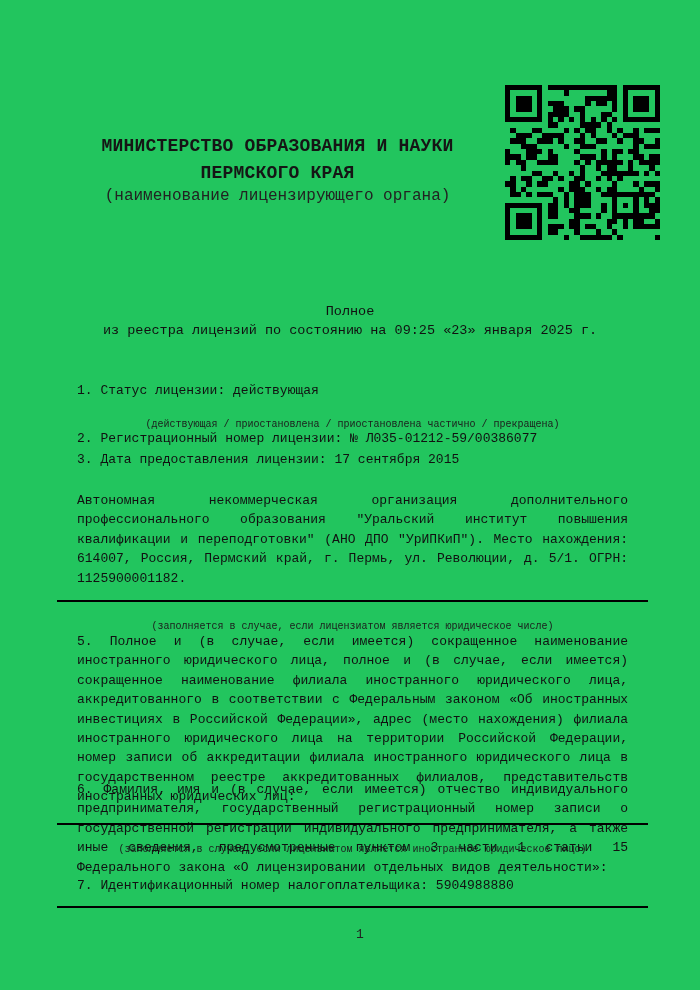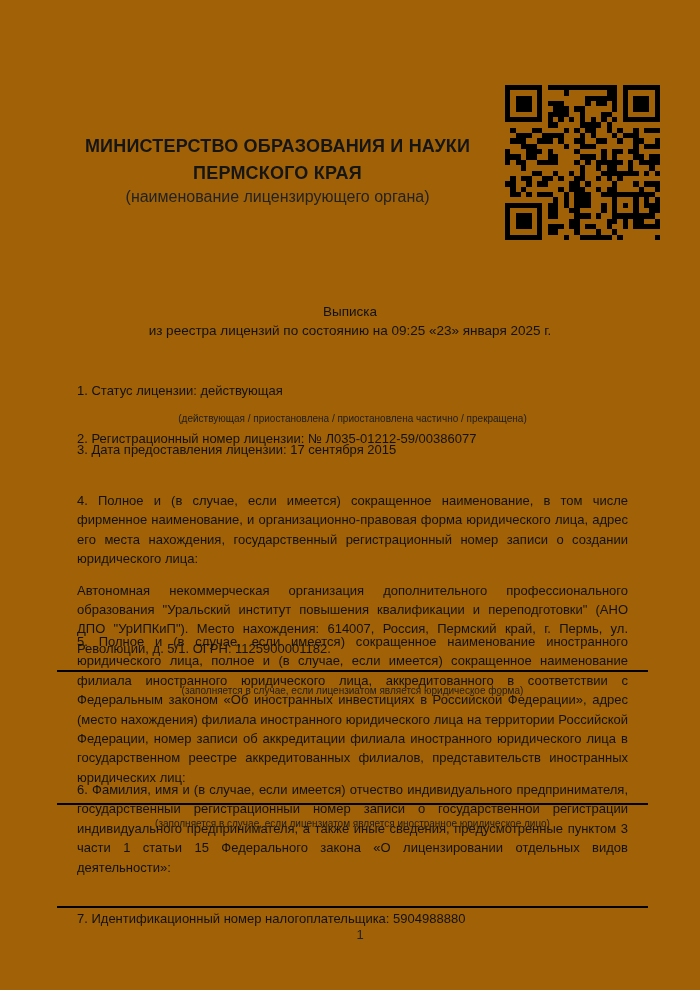"МИНИСТЕРСТВО ОБРАЗОВАНИЯ И НАУКИ" .page { background: #a16207 -> #22c55e; font-family: Liberation Sans, sans-serif -> Liberation Mono, monospace }
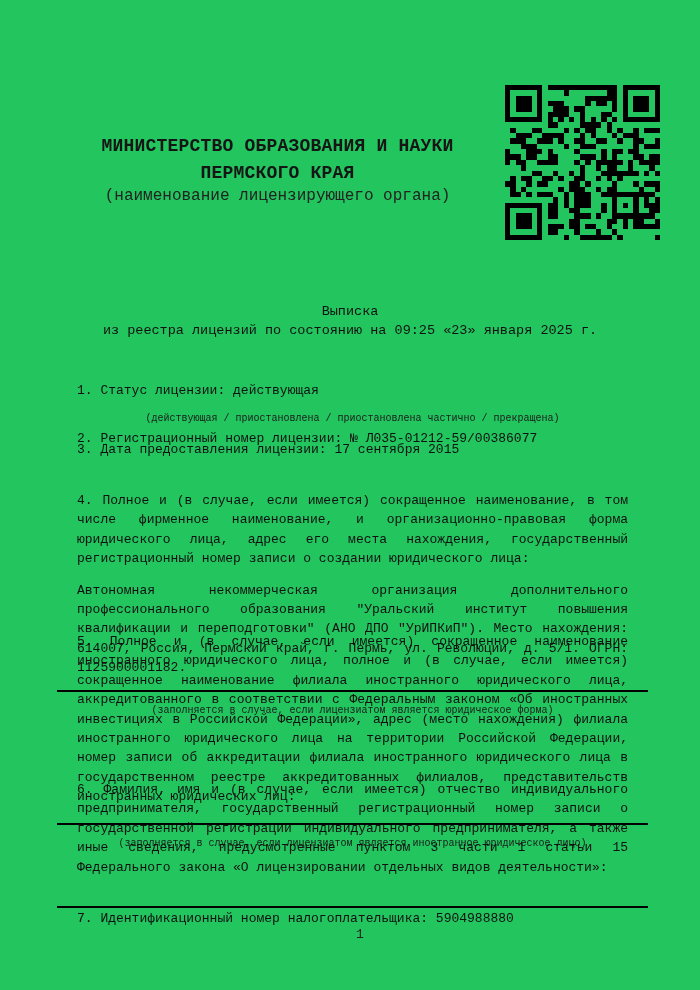"Выписка" div { text: Выписка -> Полное }
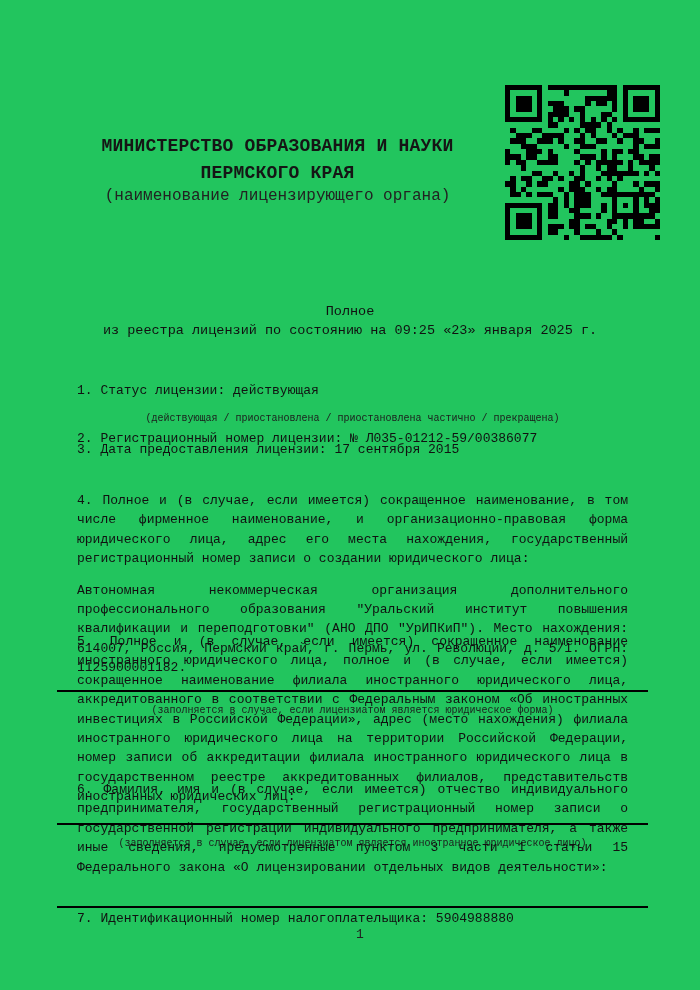"(действующая / приостановлена /" .cap { margin-top: 12px -> 18px }
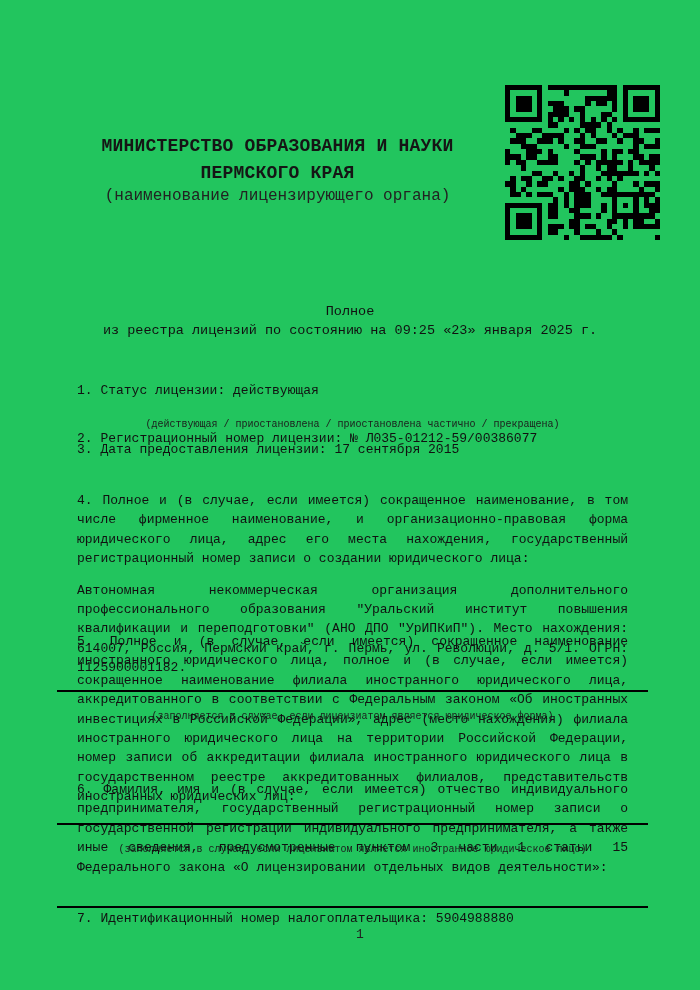"3. Дата предоставления лицензии: 17" div.item { top: 428px -> 438px }
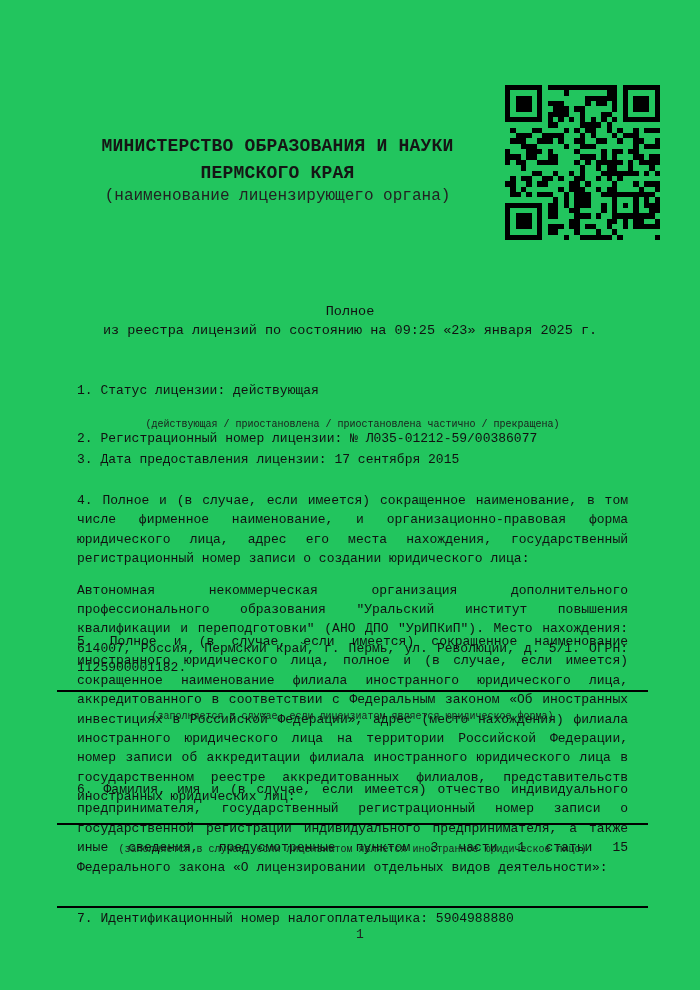"4. Полное и (в случае," p.body { html: <p>4. Полное и (в случае, если имеется) сокращенное наименование, в том числе фирменное наименование, и организационно-правовая форма юридического лица, адрес его места нахождения, государственный регистрационный номер записи о создании юридического лица:</p> -> none }
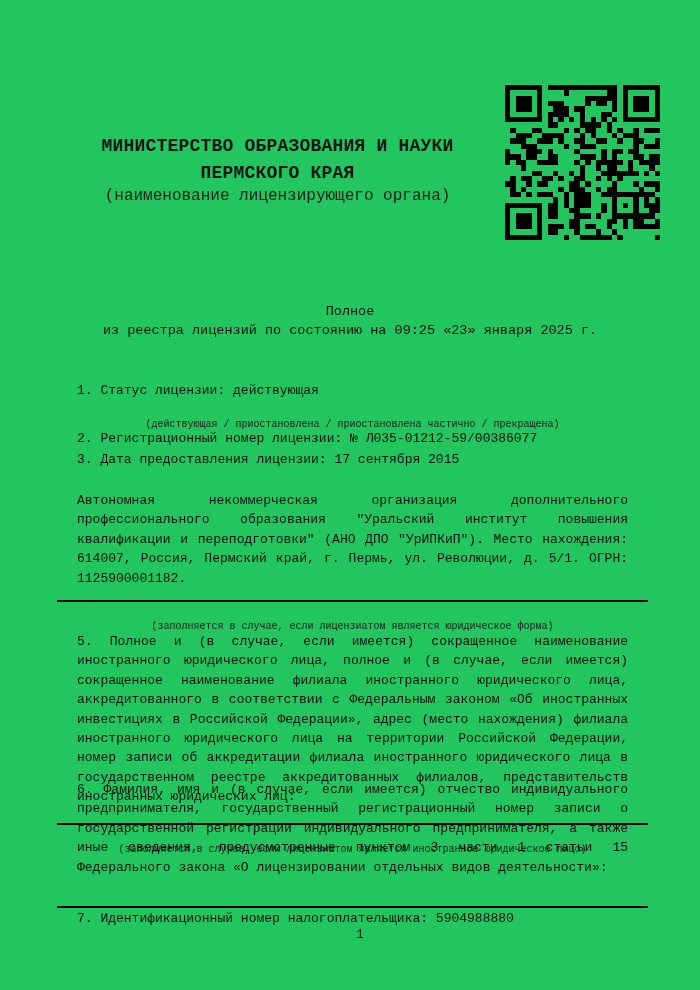"(заполняется в случае, если лицензиатом является юридическое" div.cap { text: форма -> числе }
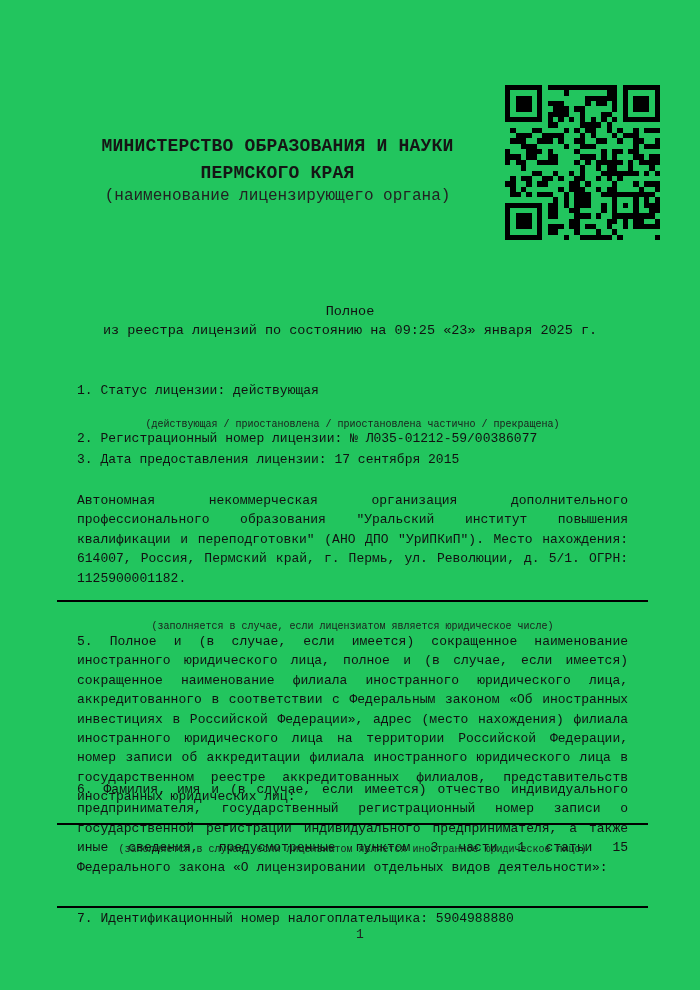"7. Идентификационный номер" div.item { top: 897px -> 864px }
